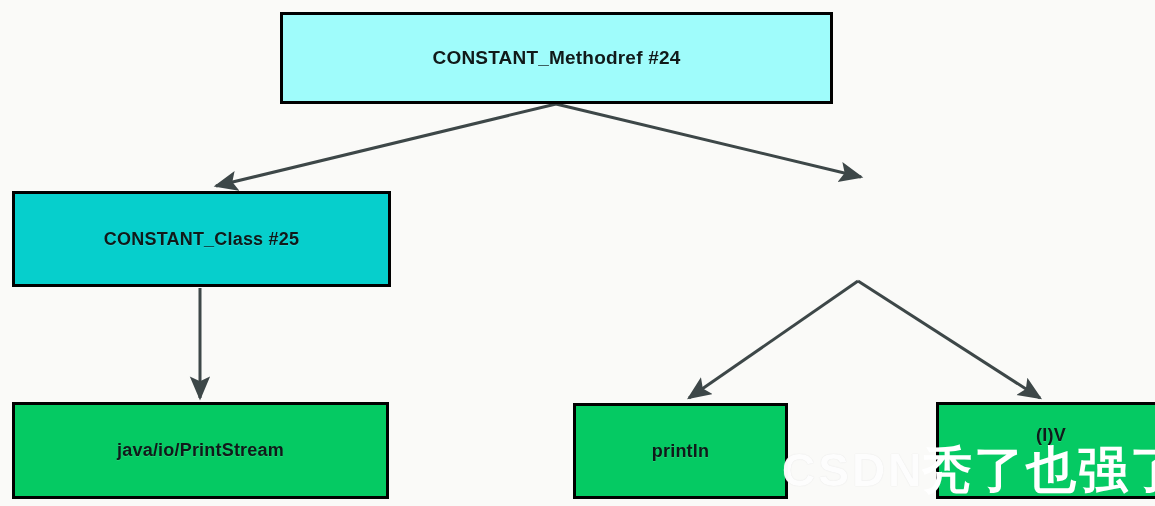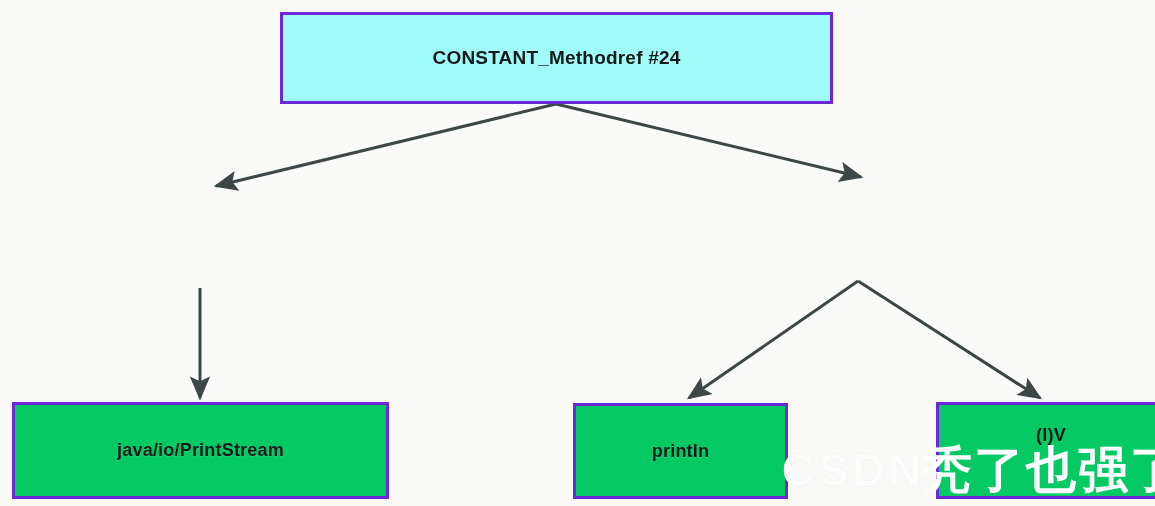"CONSTANT_Methodref #24" .node { border: 3px solid #6d28d9 -> 3px solid #000000 }
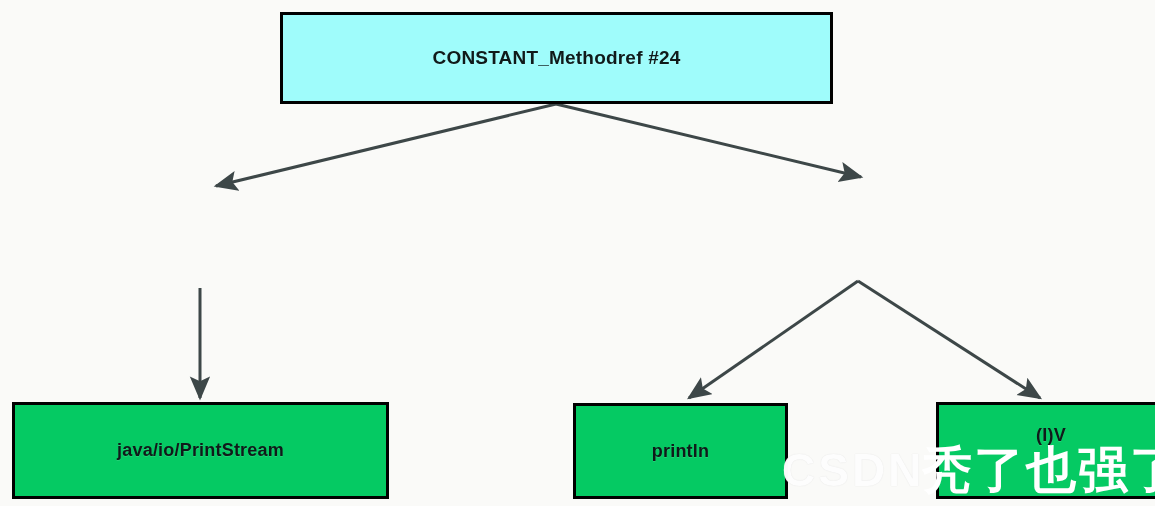"CONSTANT_Class #25" div.node { html: none -> <div> <span>CONSTANT_Class #25</span> </div> }
